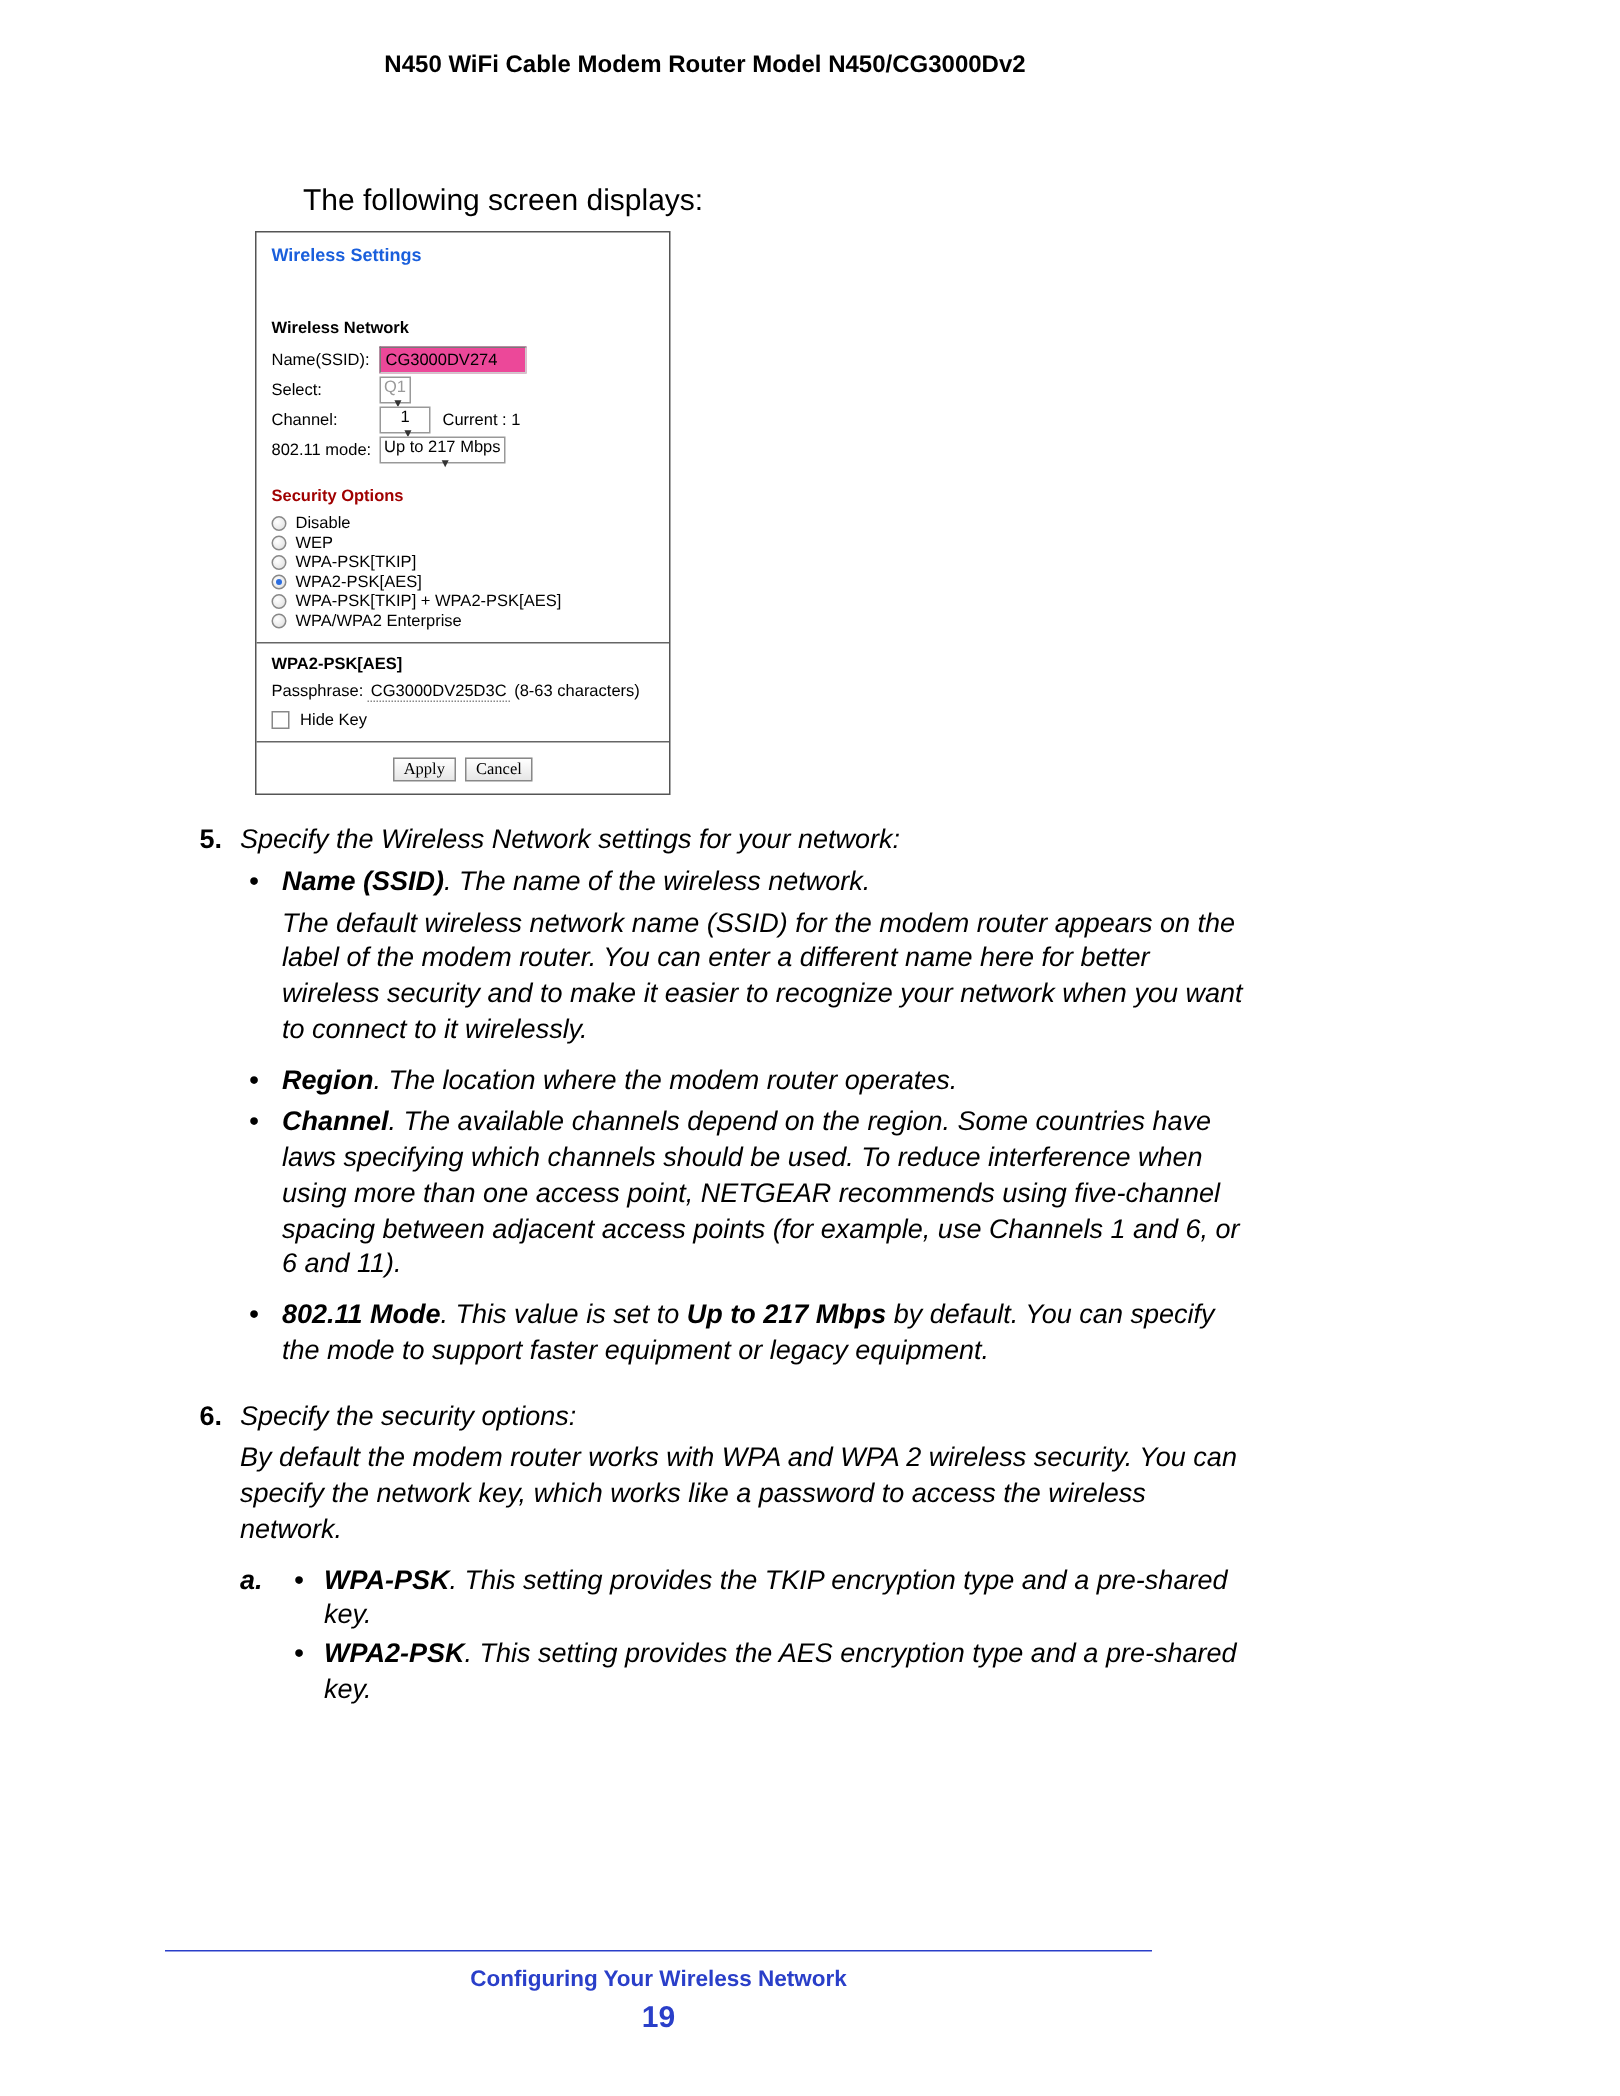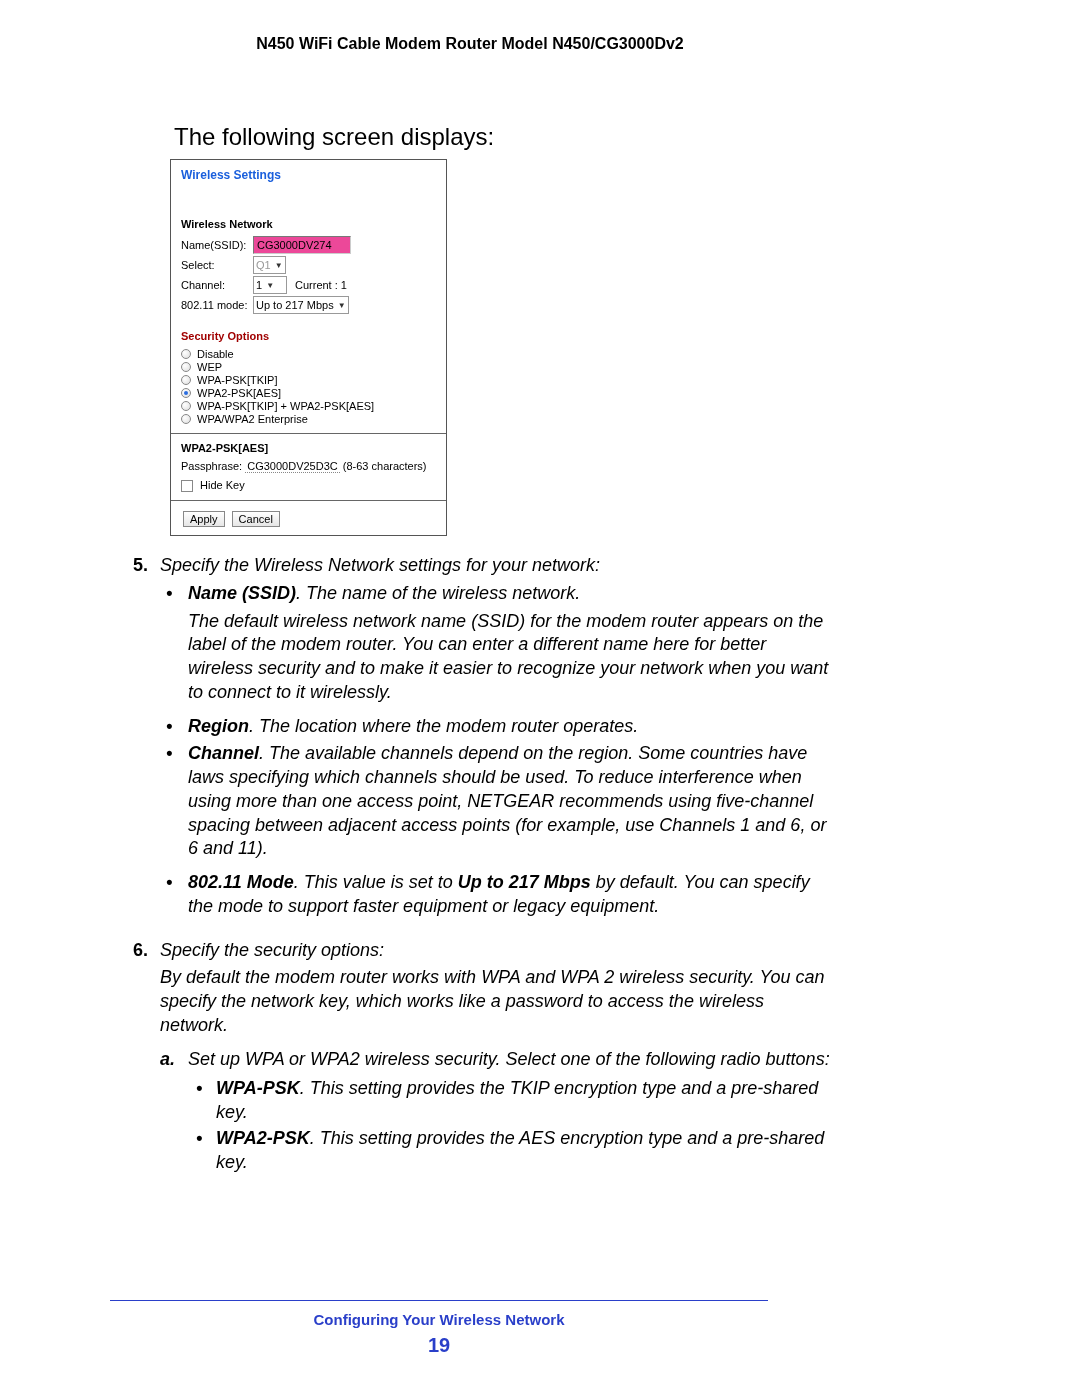"The following screen displays:" .intro-text { font-size: 24px -> 20px; margin: 0 0 8px 64px -> 0 0 8px 92px }
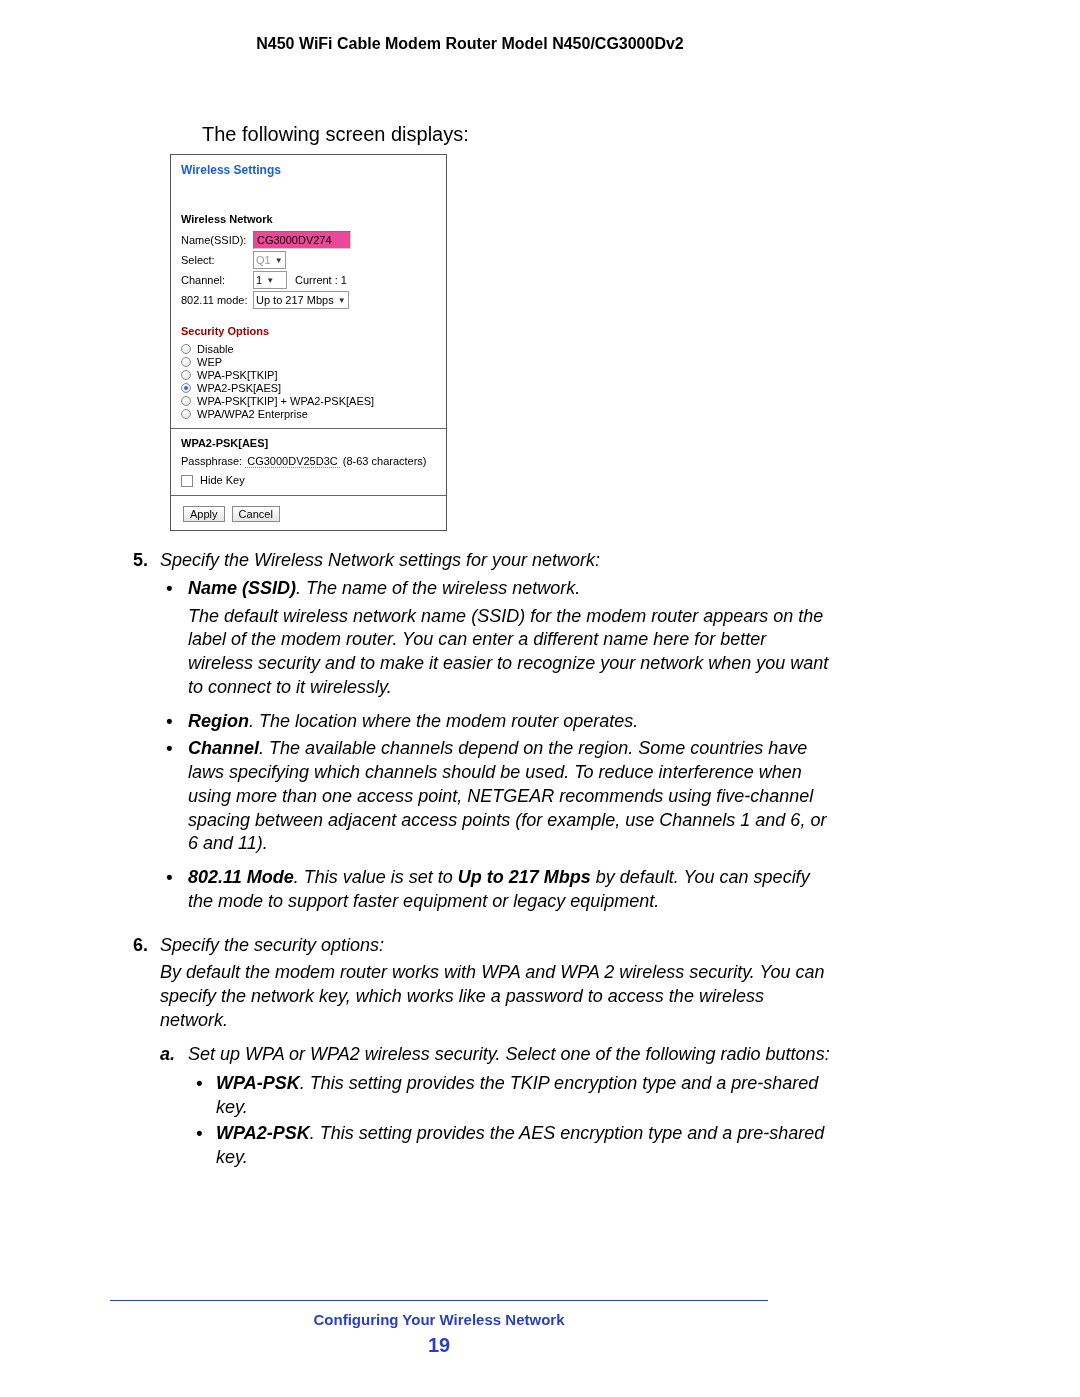"Q1" .ss-select { flex-direction: none -> column }
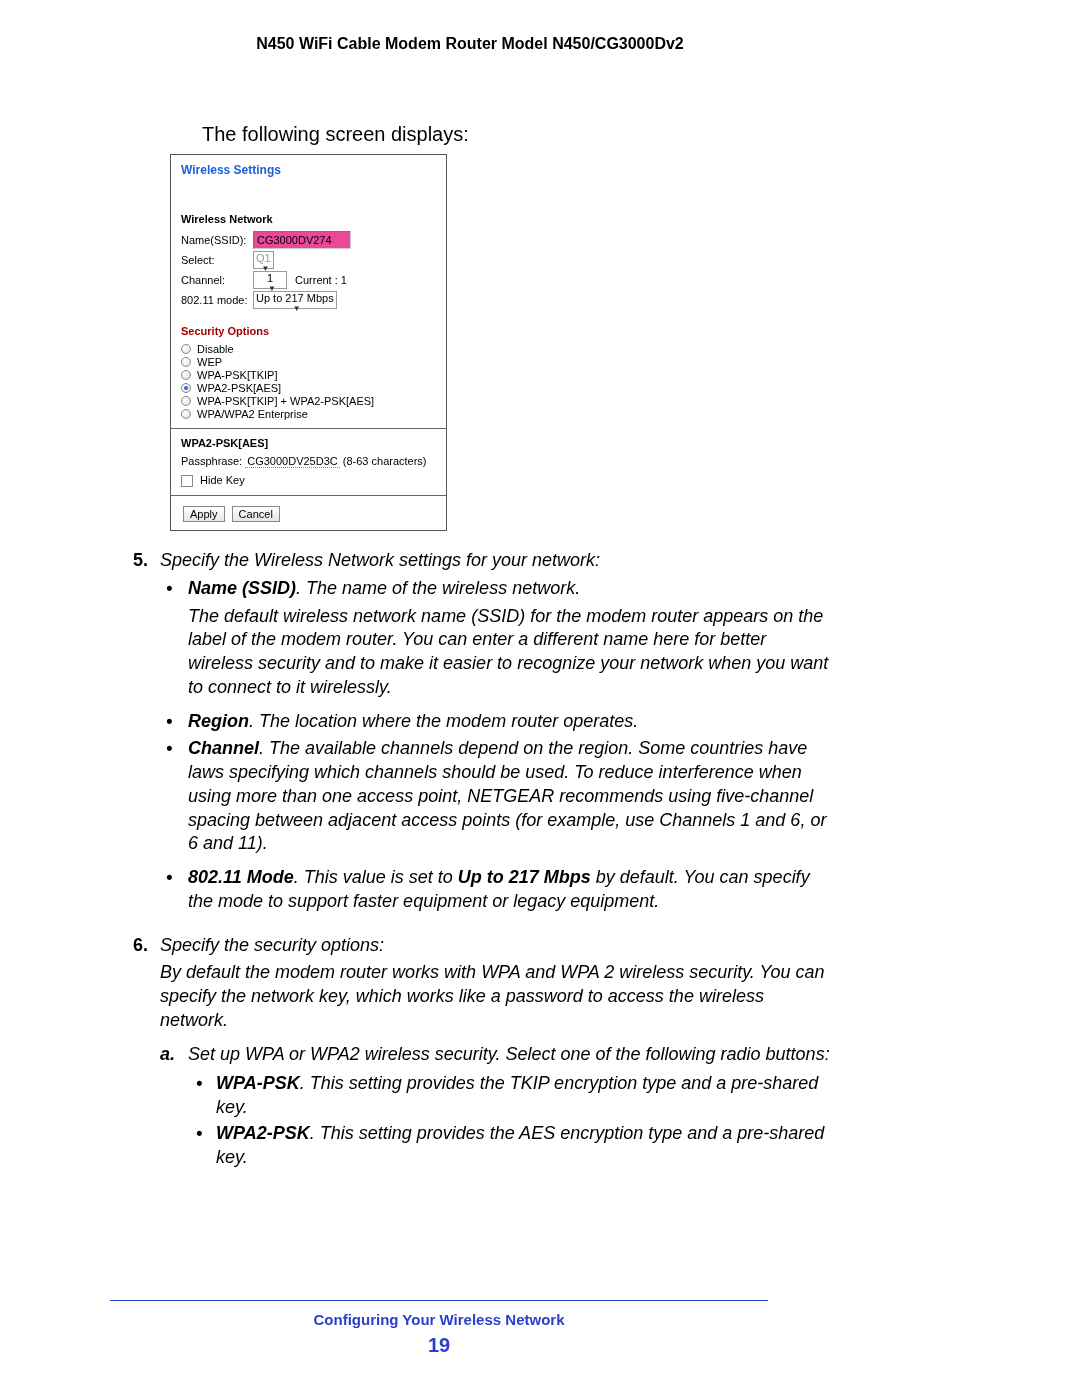"Apply Cancel" .ss-btns { font-family: none -> Liberation Serif, serif; text-align: left -> center }
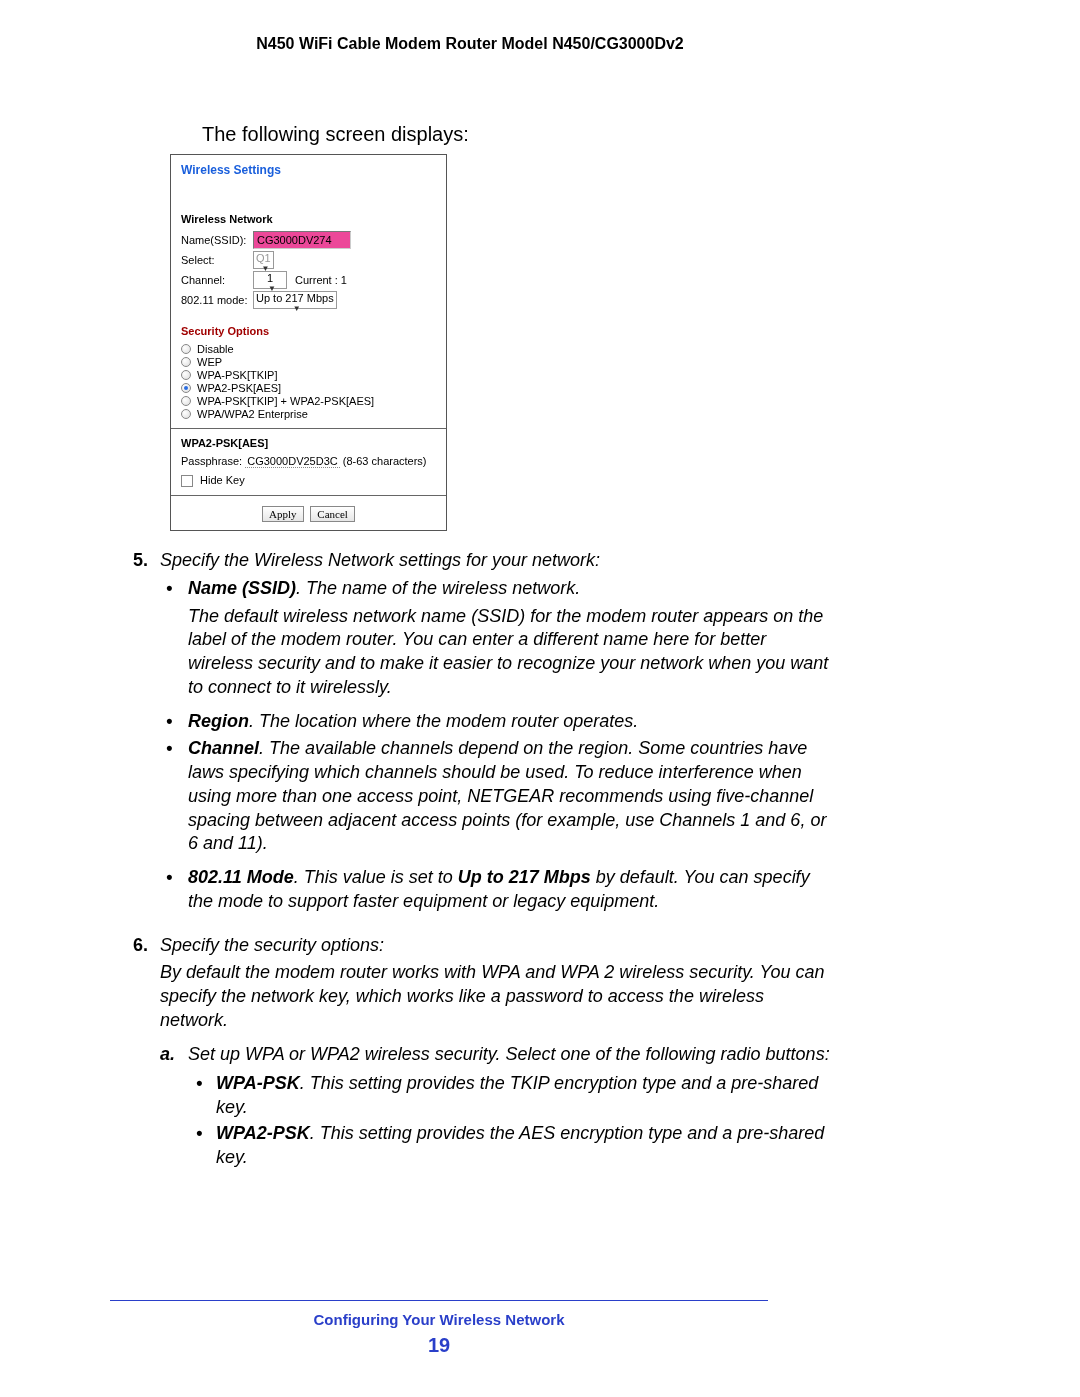"Set up WPA or WPA2" span { html: <span>Set up WPA or WPA2 wireless security. Select one of the following radio buttons:</span> -> none }
